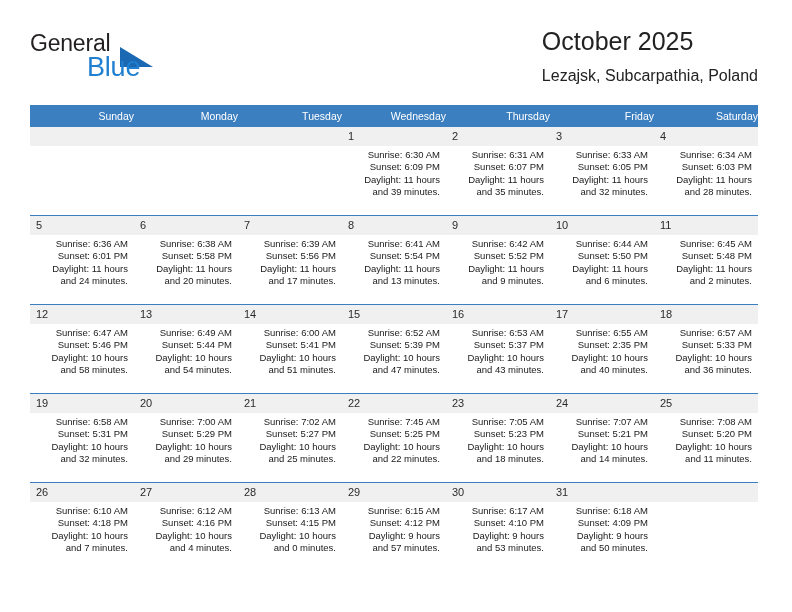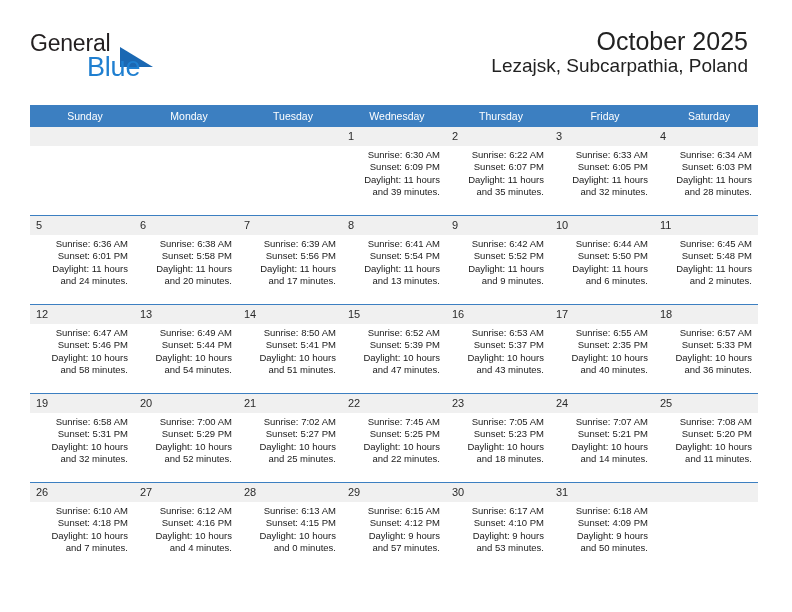"October 2025" .title-block { right: 10px -> 0; text-align: right -> left }
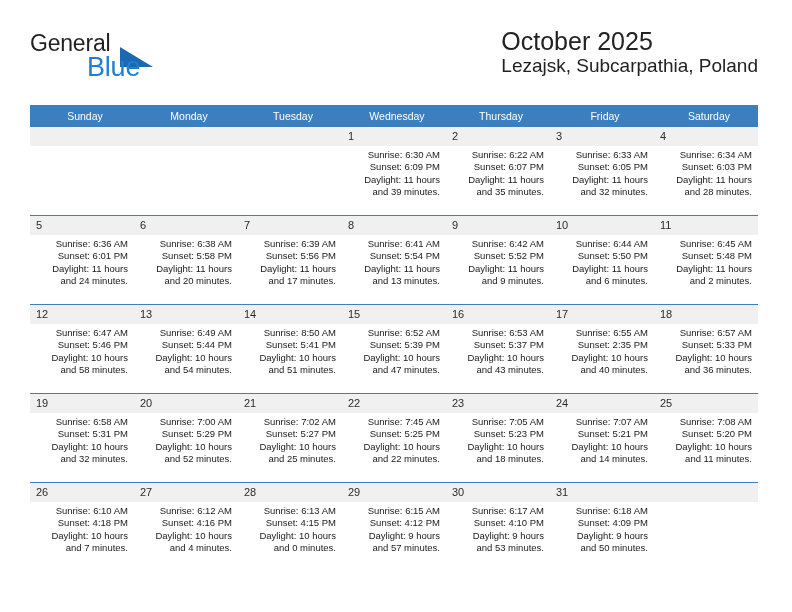"Lezajsk, Subcarpathia, Poland" .cal-subtitle { font-size: 19px -> 16px; margin: 0 0 0 0 -> 10px 0 0 0 }
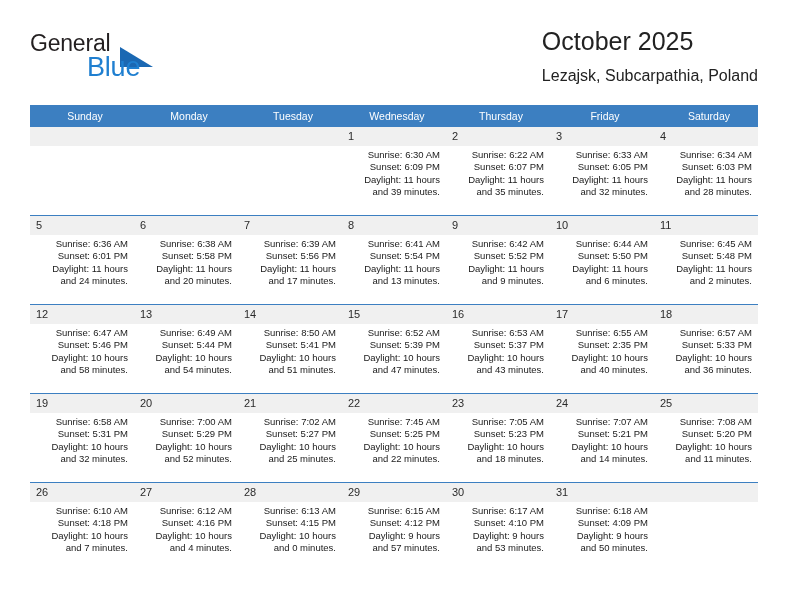"Sunday" .calendar th { text-align: center -> right }
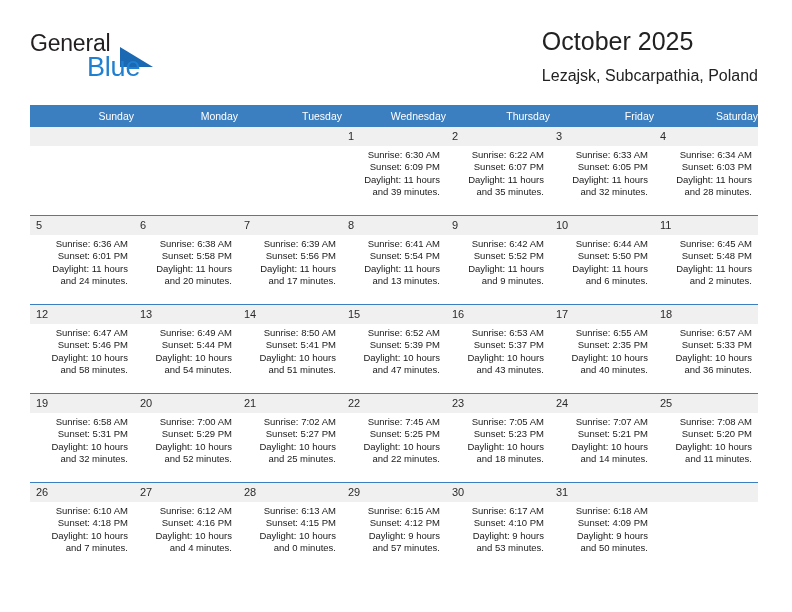"Sunrise: 6:22 AM" div { text: 6:22 -> 6:31 }
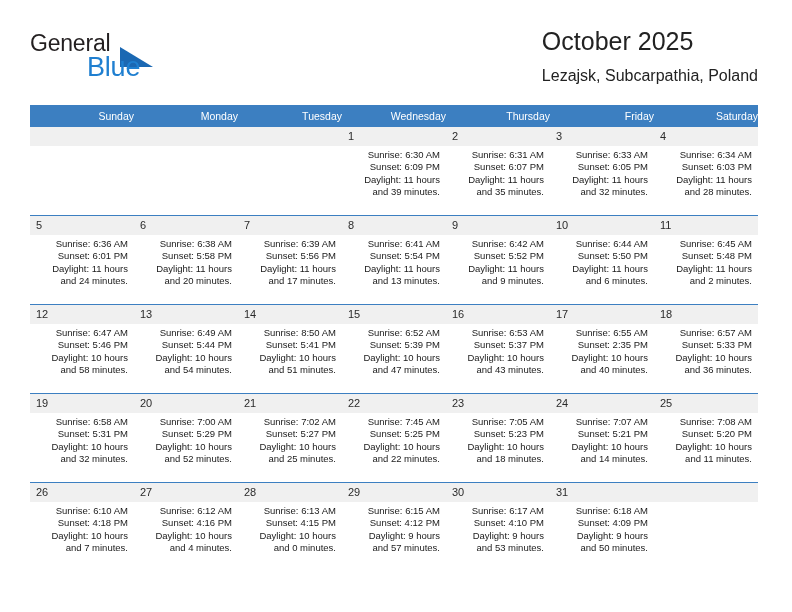"Sunrise: 8:50 AM" div { text: 8:50 -> 6:00 }
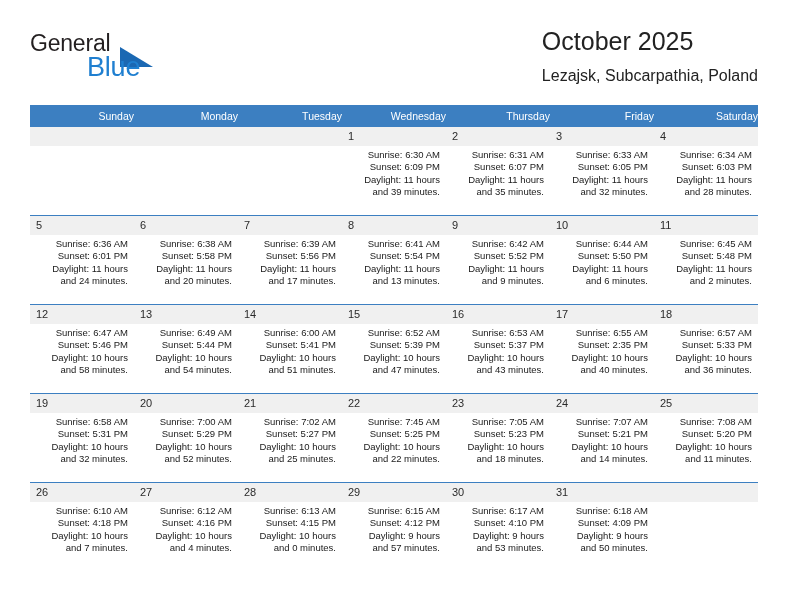"and 52 minutes." div { text: 52 -> 29 }
